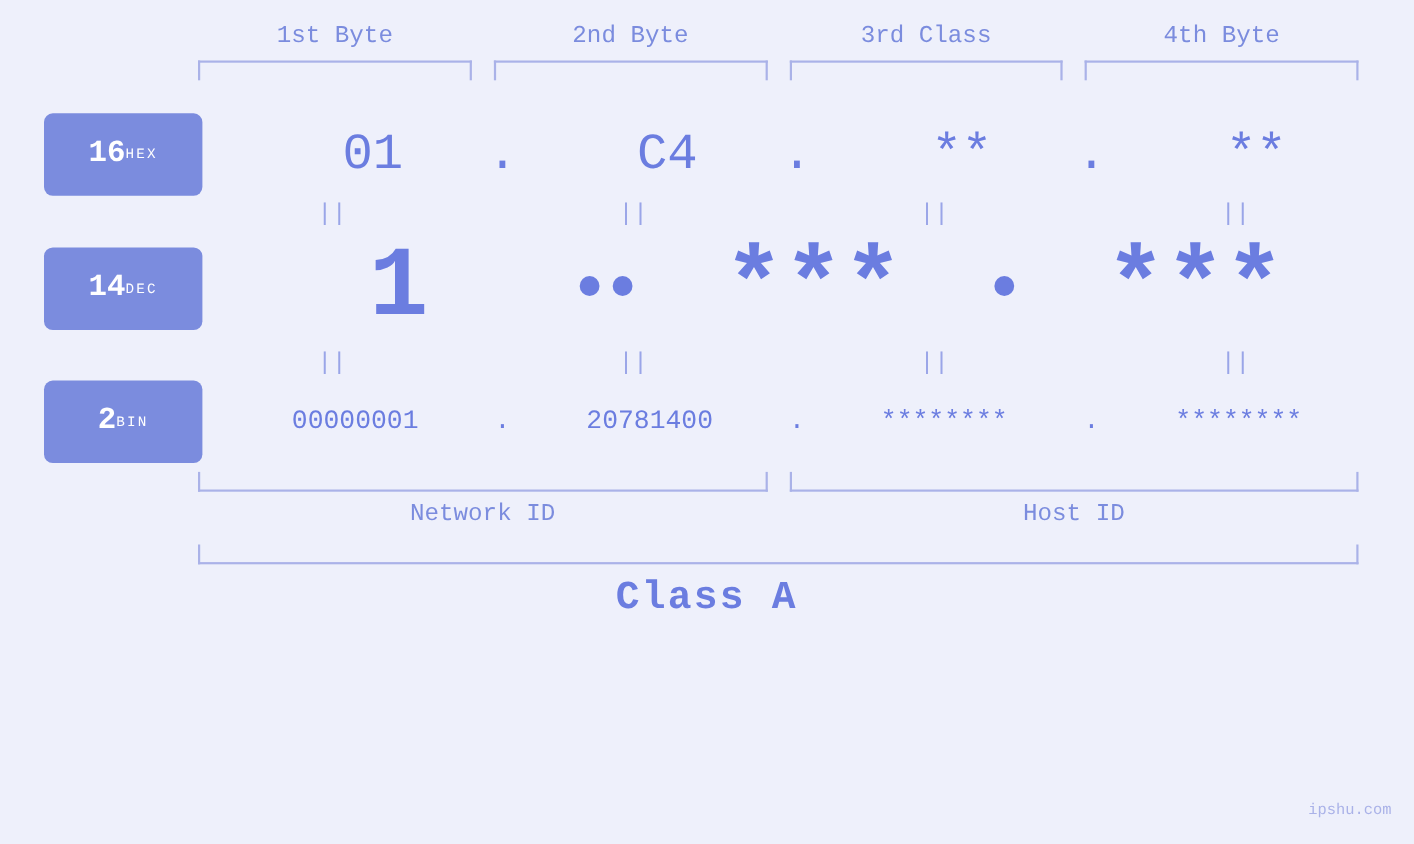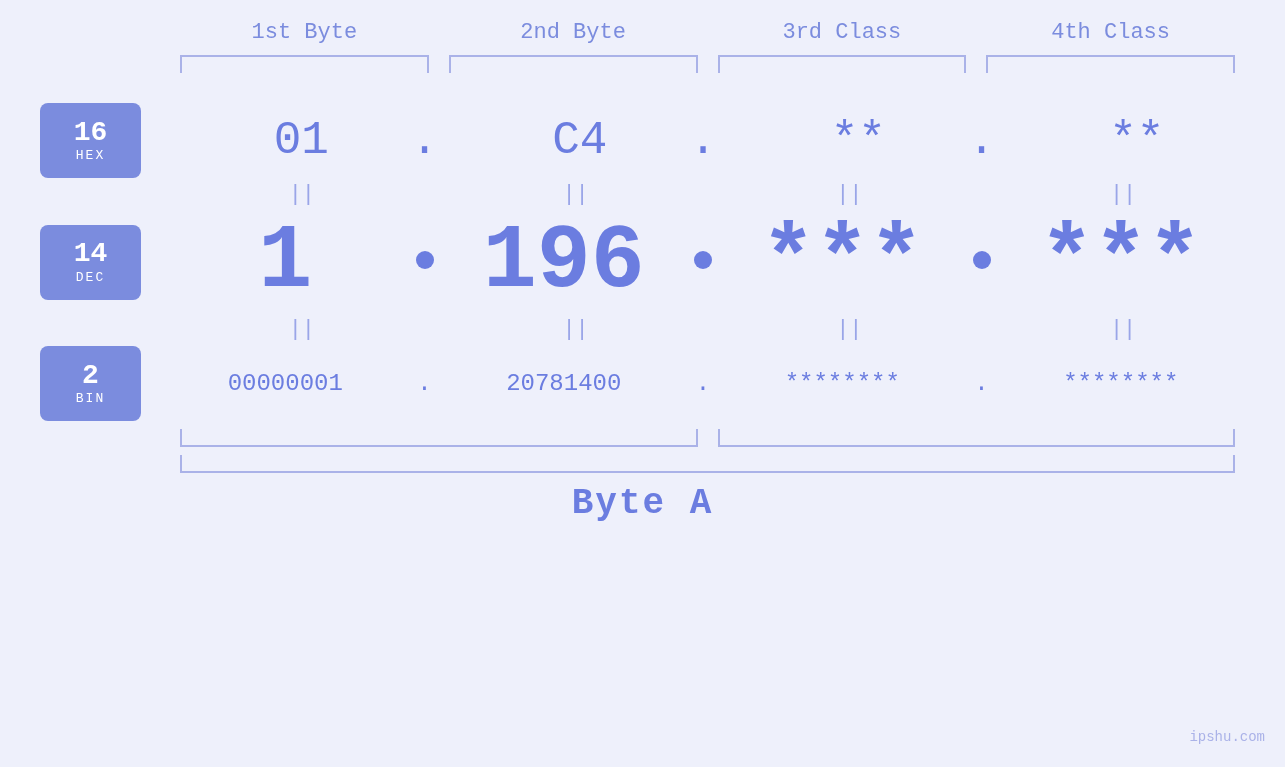"4th Class" div.byte-header { text: Class -> Byte }
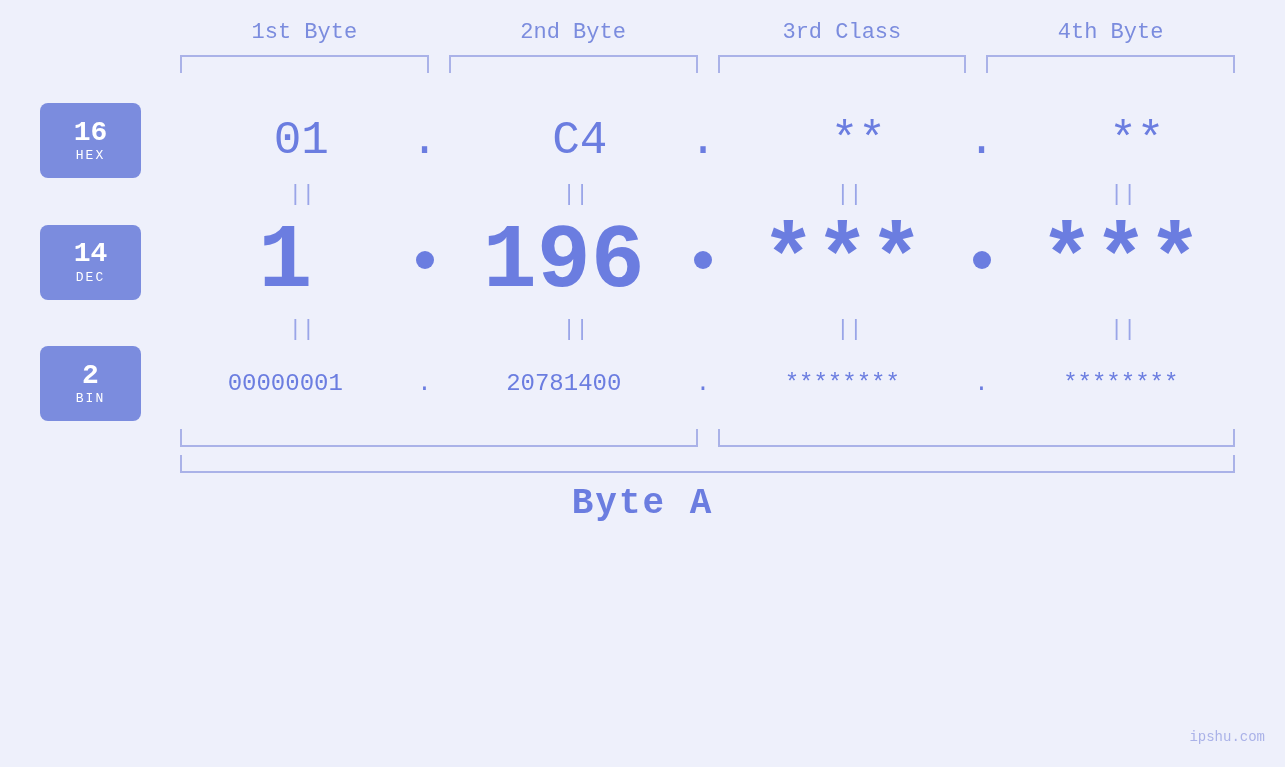"16" .base-label { flex-direction: column -> row; width: 101px -> 144px }
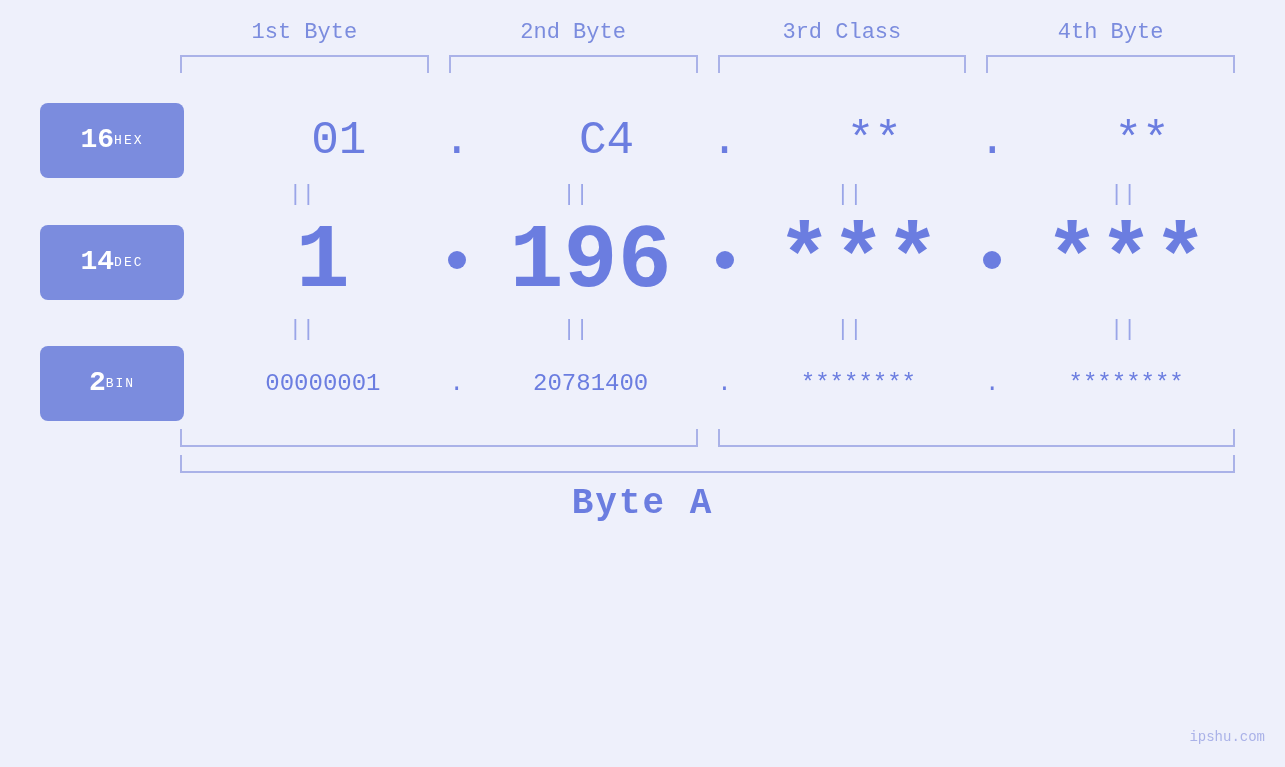"196" div.value-cell { html: <div> <span>196</span> </div> -> none }
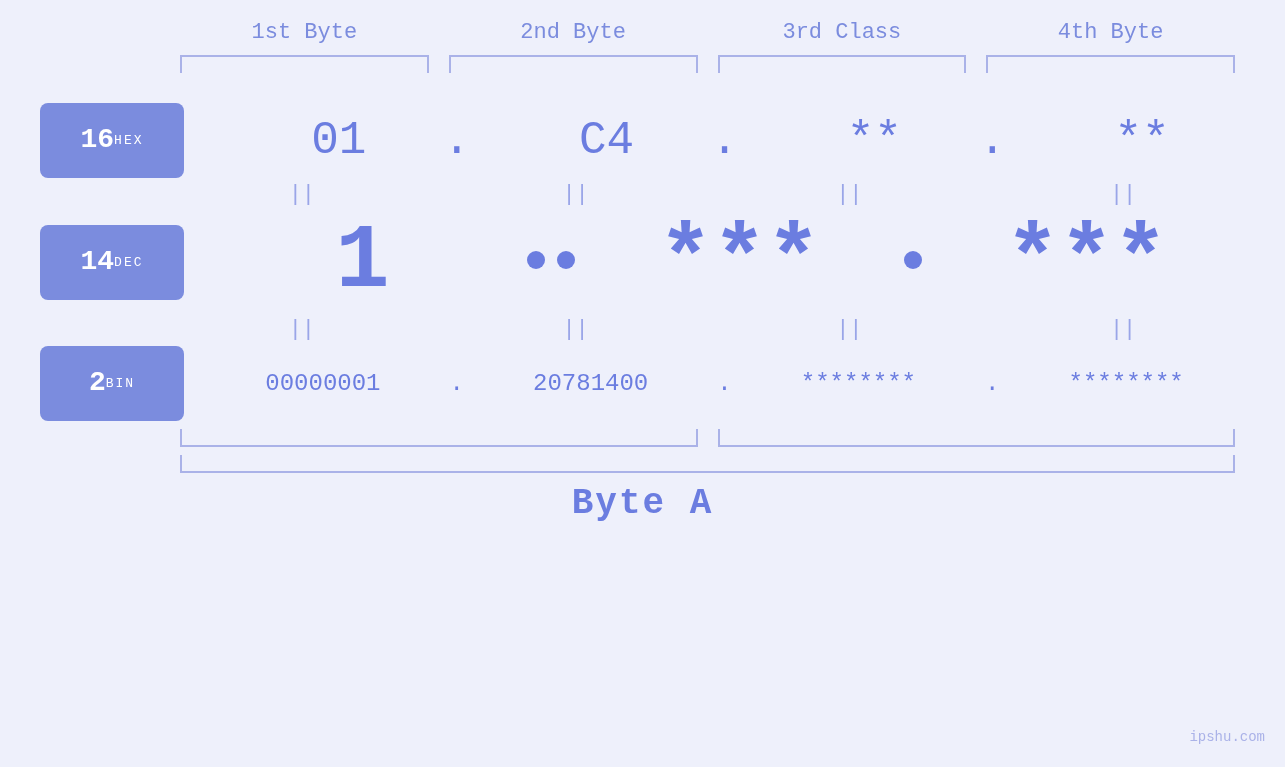"Network ID" div.id-labels-row { html: none -> <div> <div>Network ID</div> <div>Host ID</div> </div> }
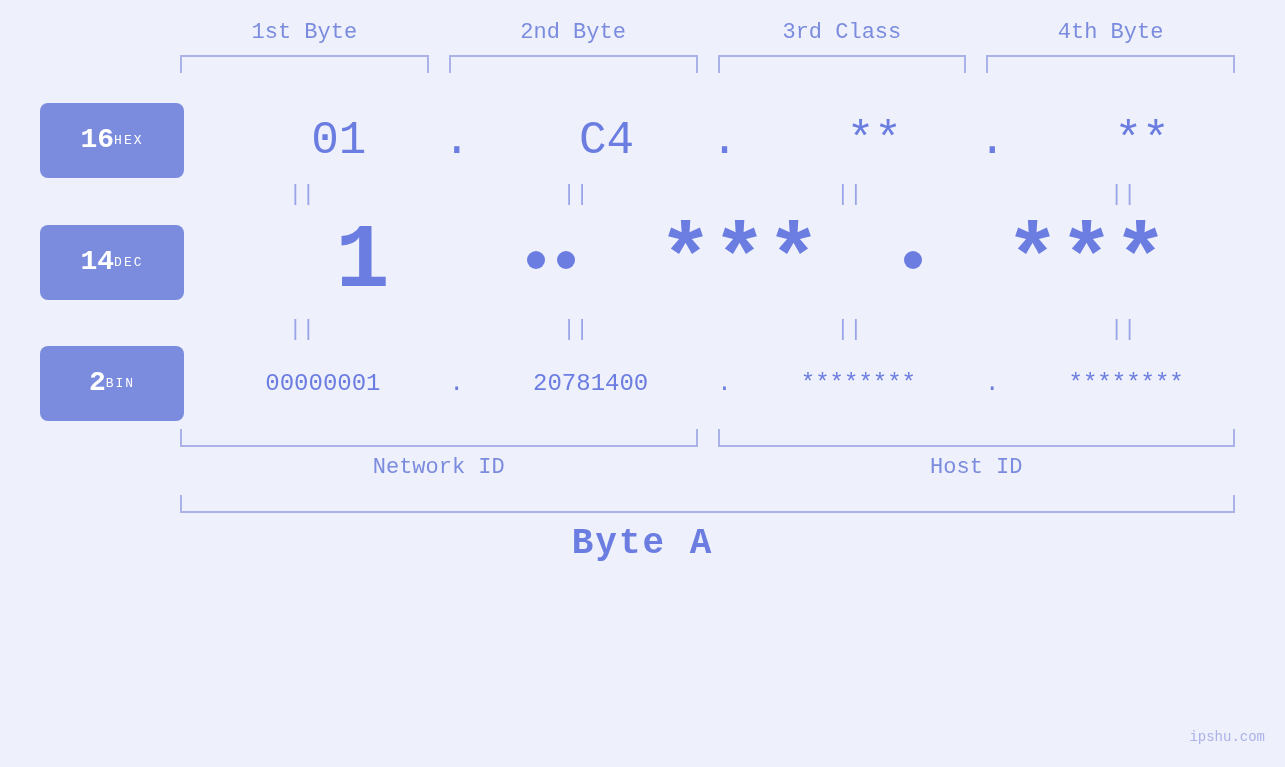"Byte A" span.class-label { text: Byte -> Class }
